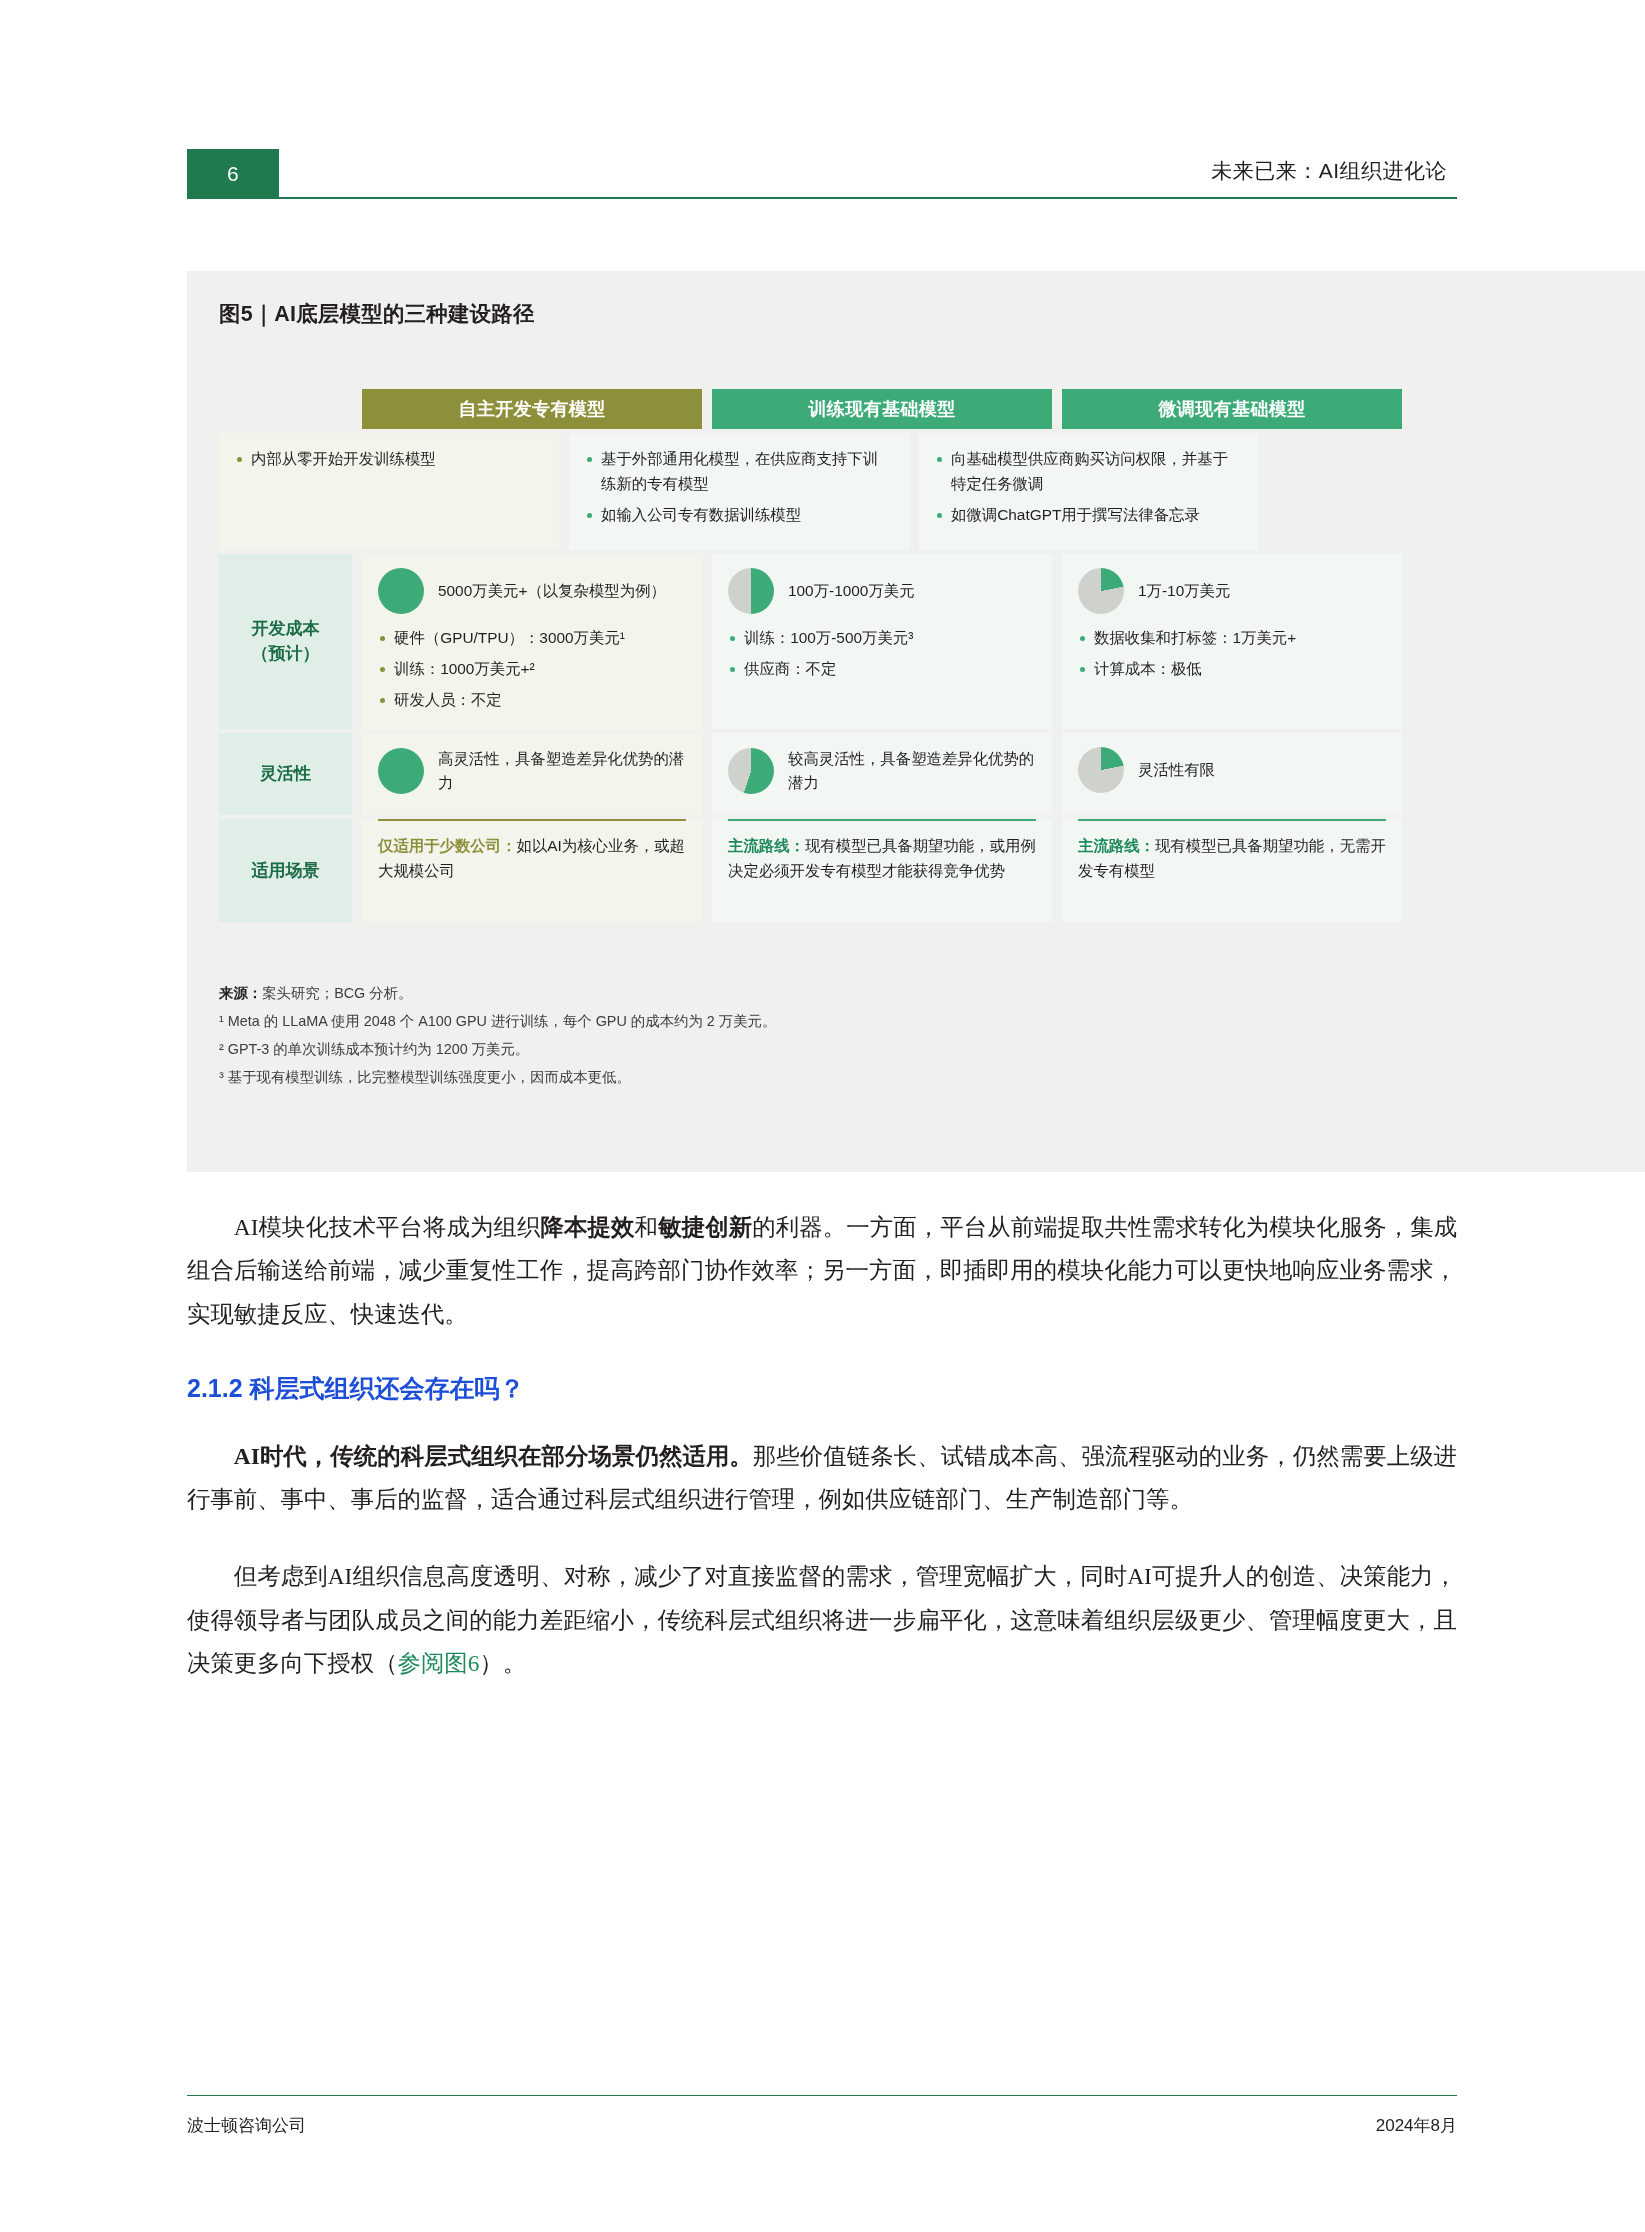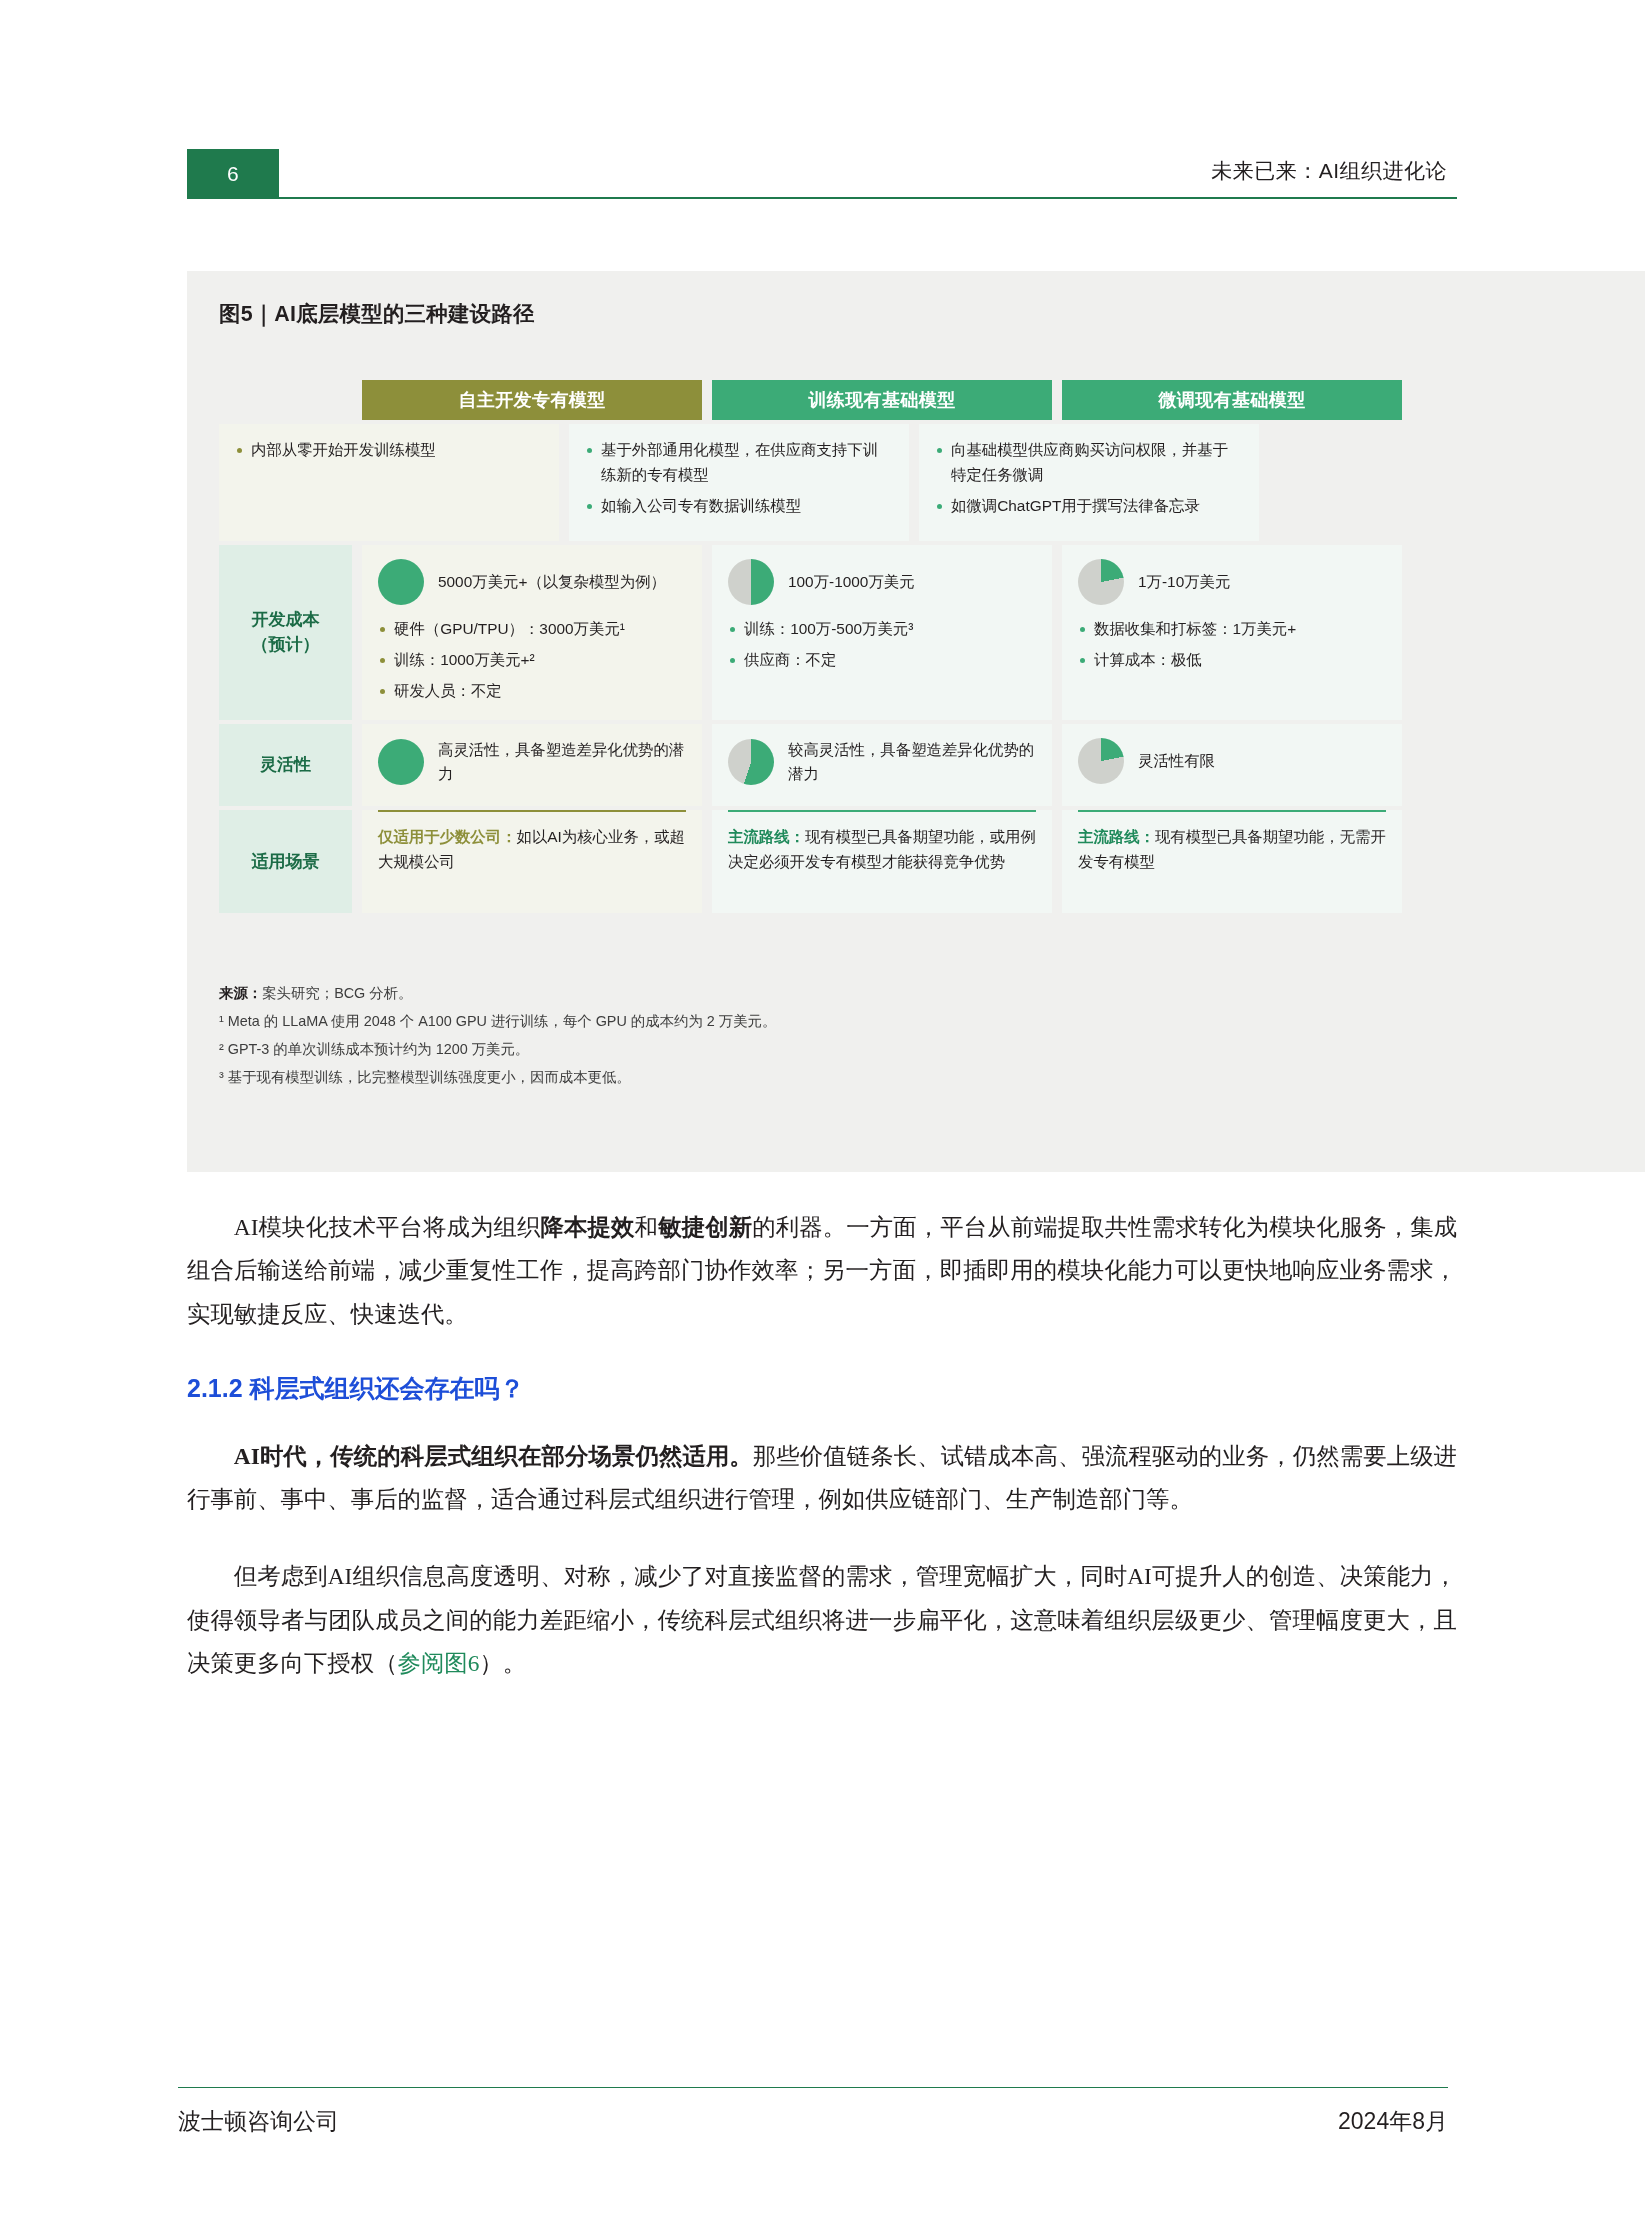"自主开发专有模型" .ex-table { top: 109px -> 118px }
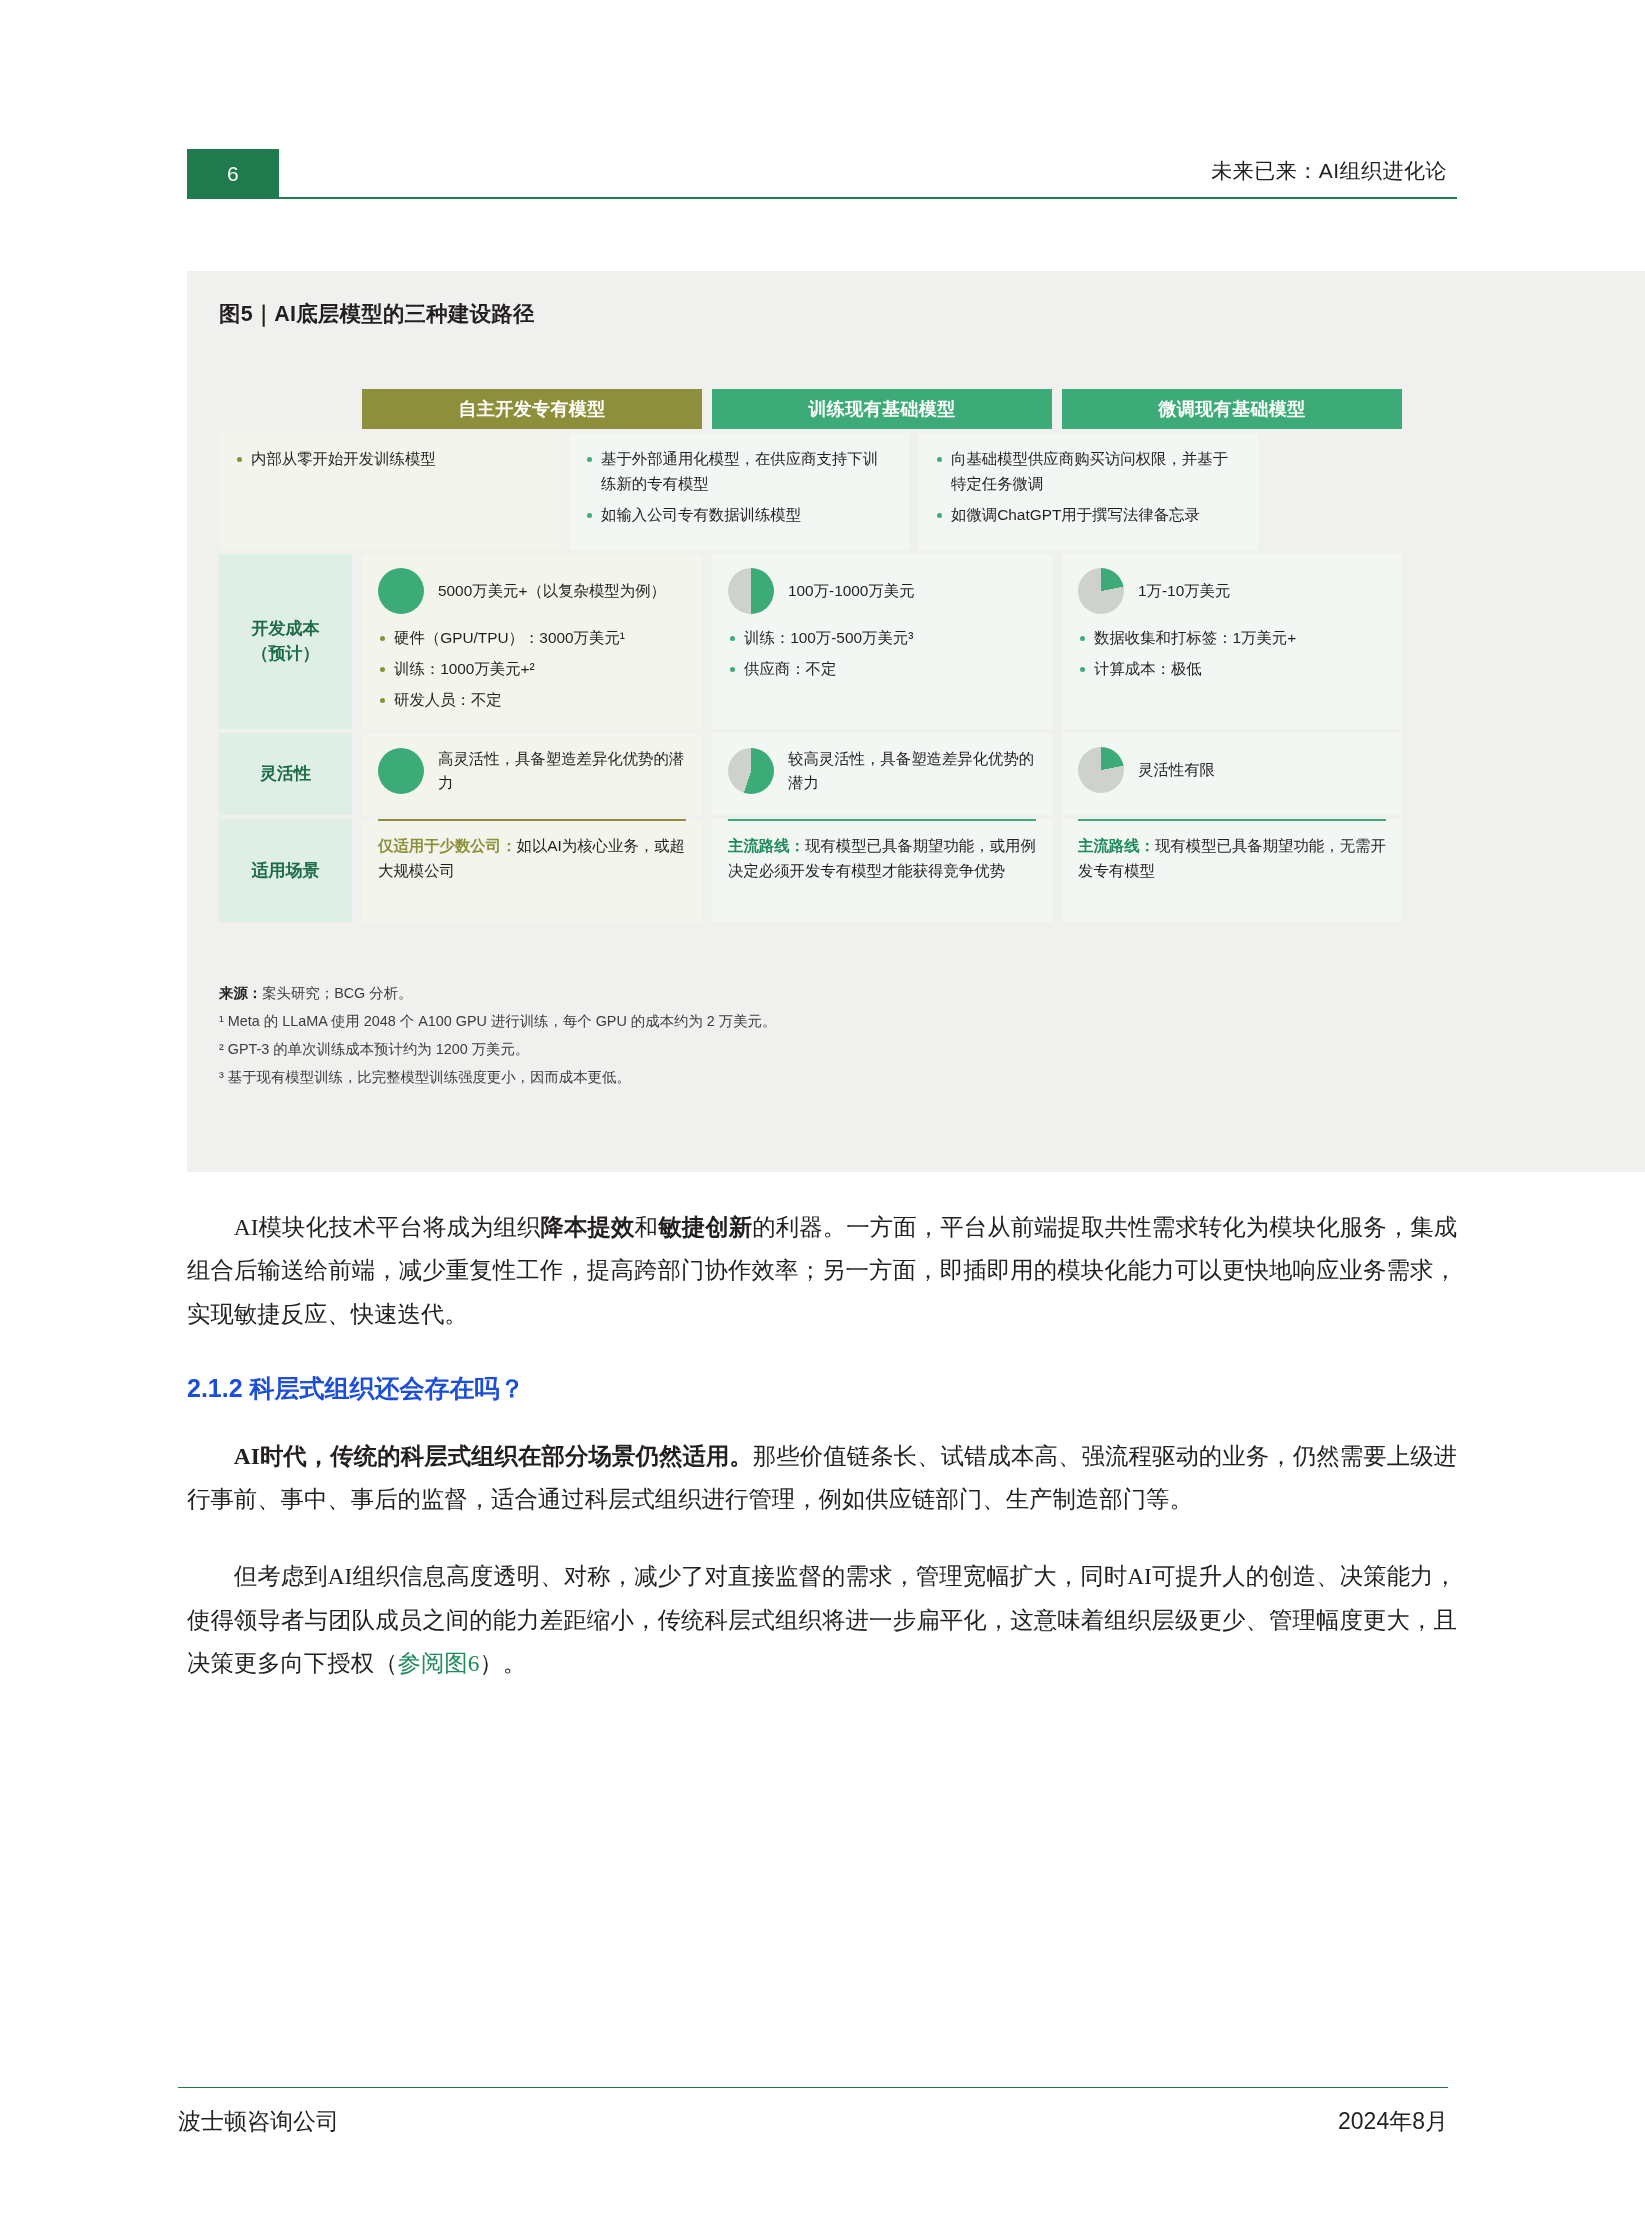"波士顿咨询公司" .footer { font-size: 23px -> 17px; left: 178px -> 187px }
